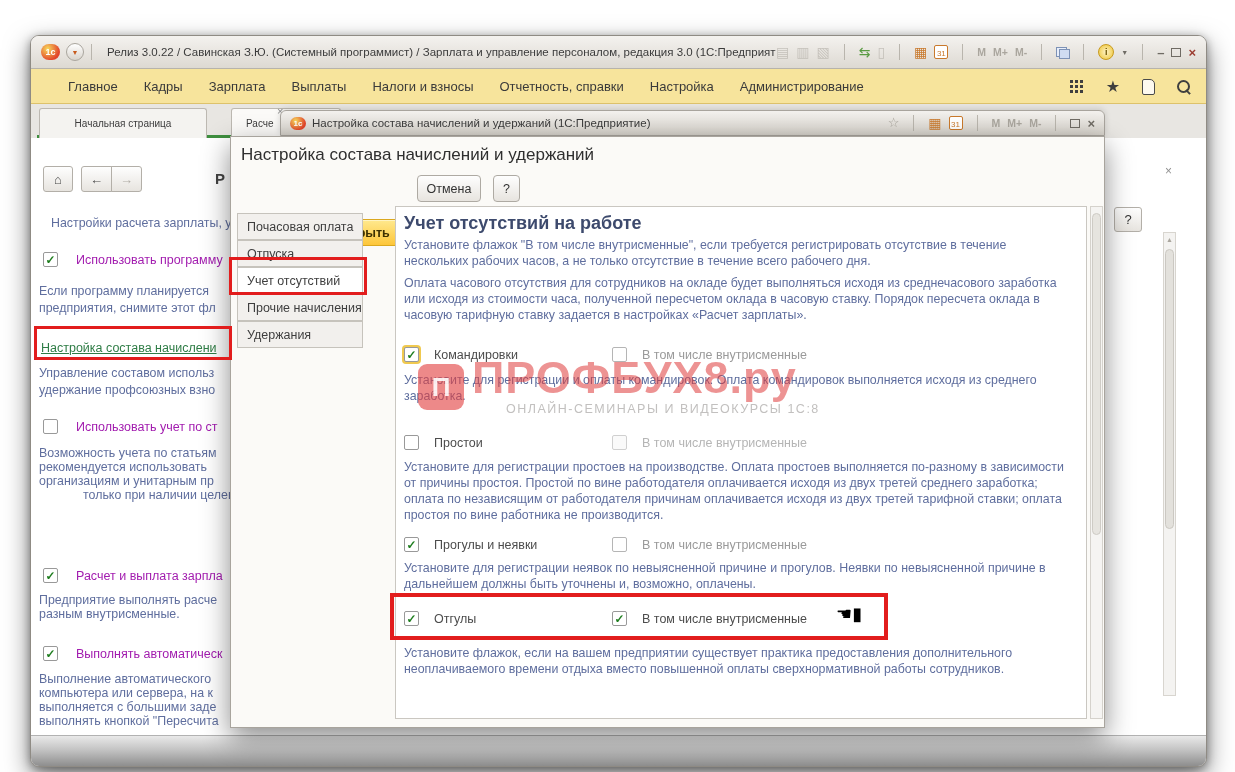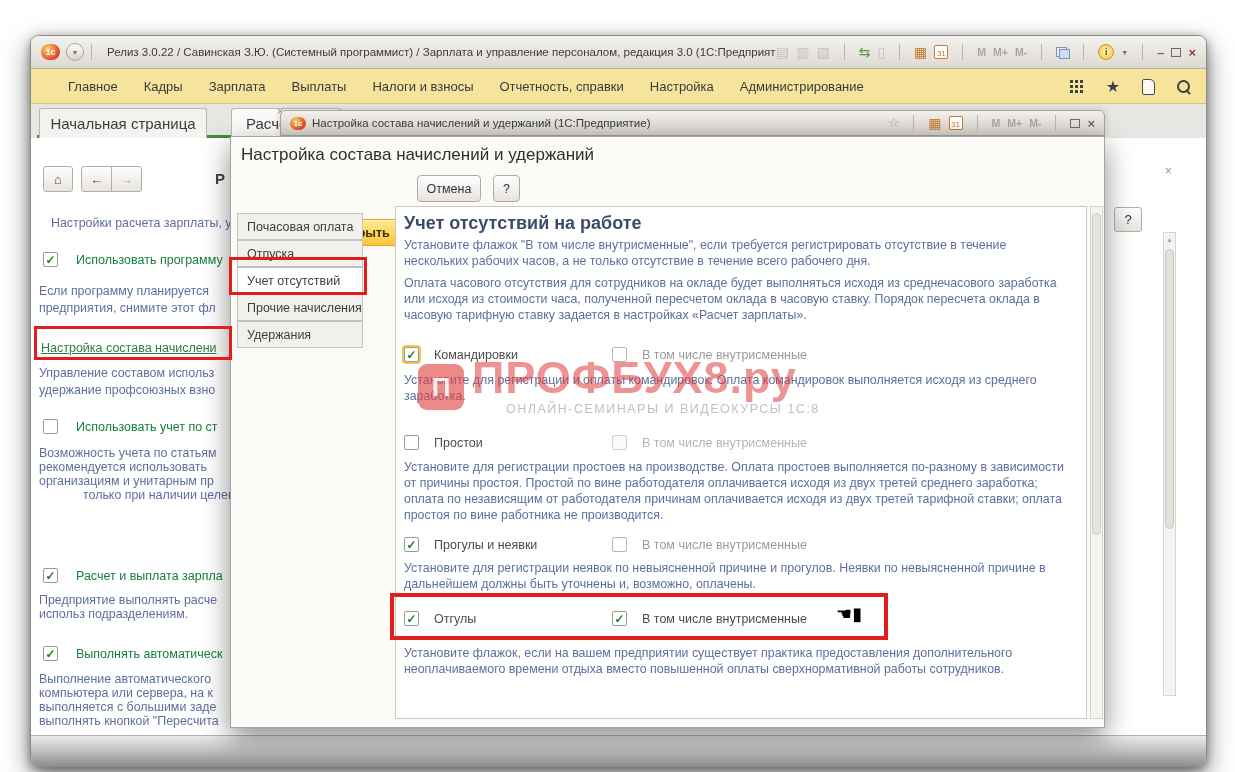"Начальная страница" .tab { font-size: 15px -> 10px }
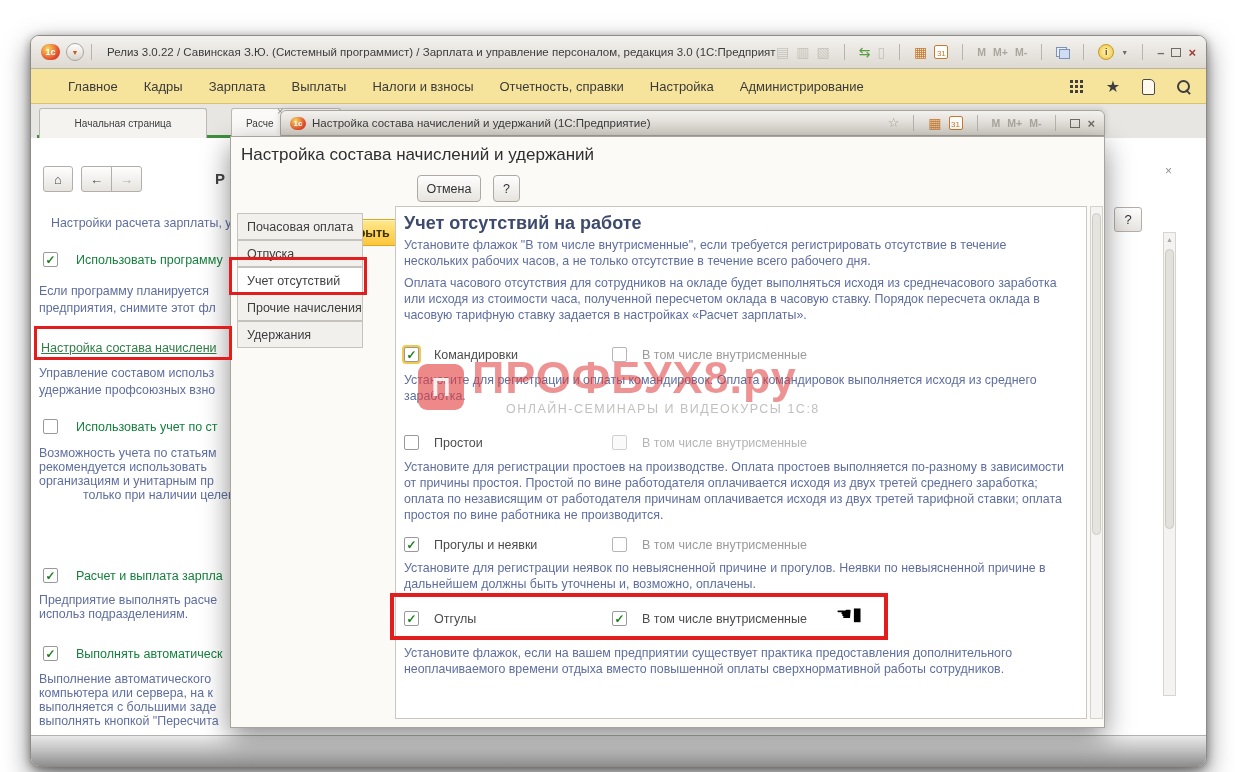"Использовать программу" .plabel { color: #15803d -> #a21caf }
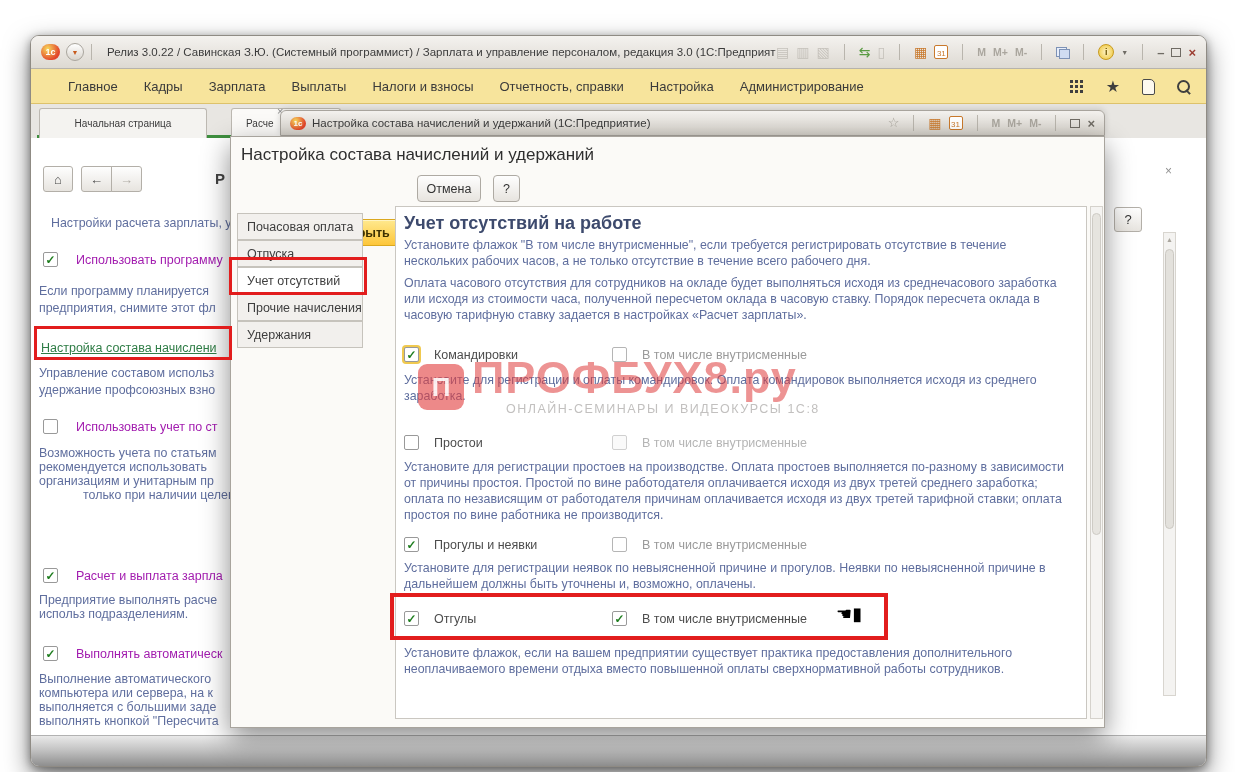"использ подразделениям." span.ptext { text: использ подразделениям -> разным внутрисменные }
